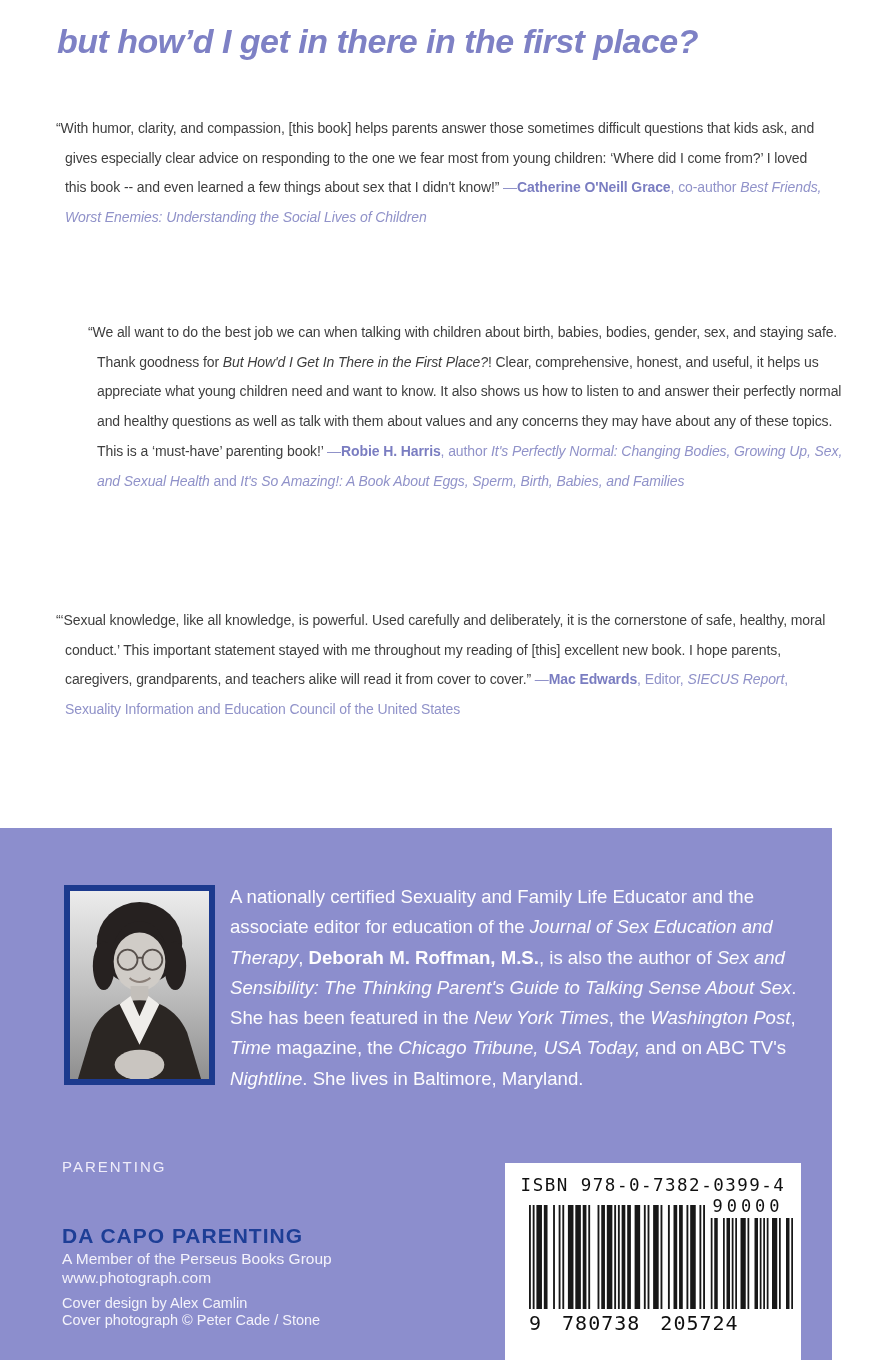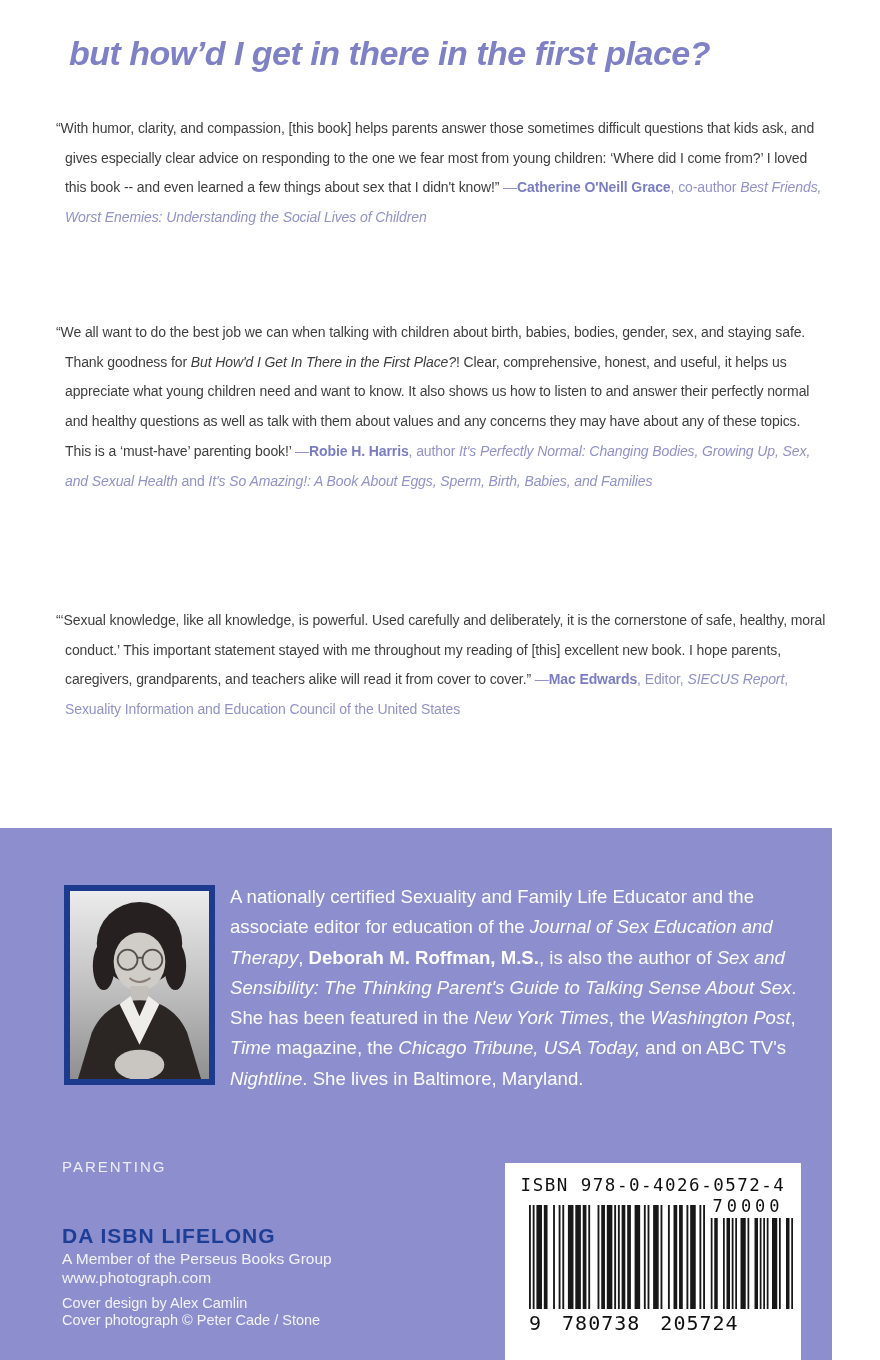"but how’d I get in" .tagline { margin: 12px -> 0 }
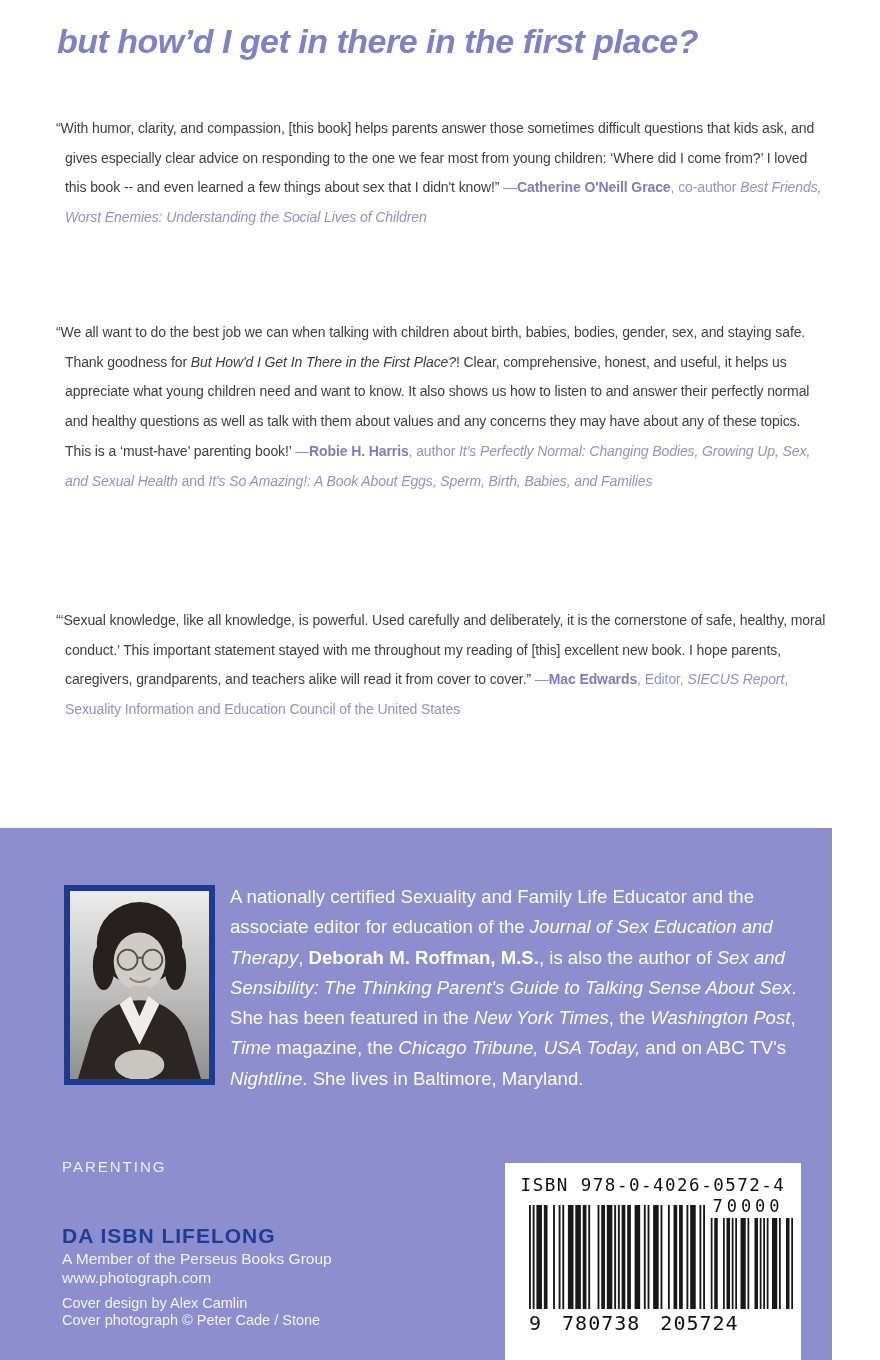"“We all want to do" .q2 { margin-left: none -> 32px }
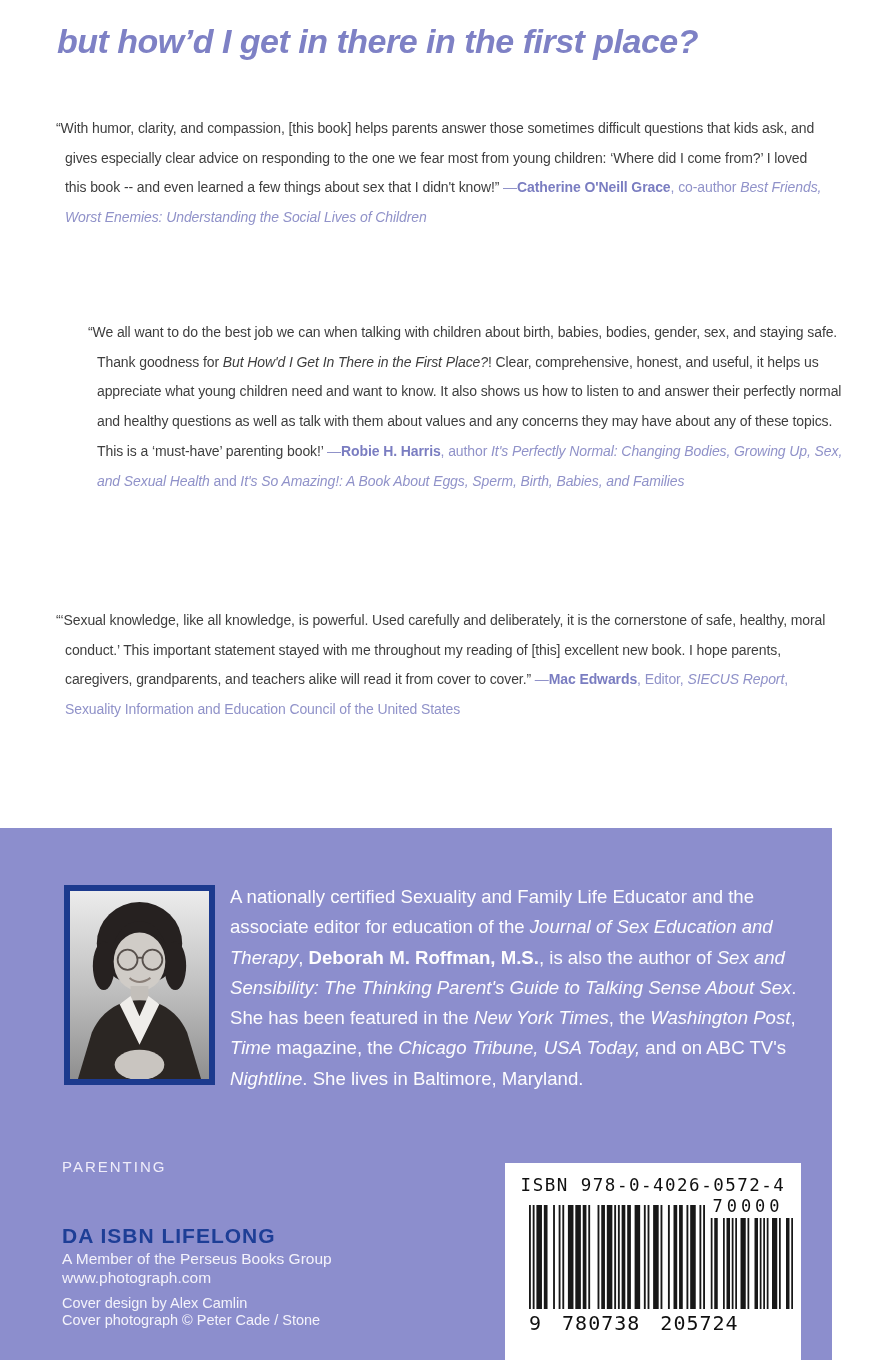"ISBN 978-0-4026-0572-4" div.isbn-label { text: 978-0-4026-0572-4 -> 978-0-7382-0399-4 }
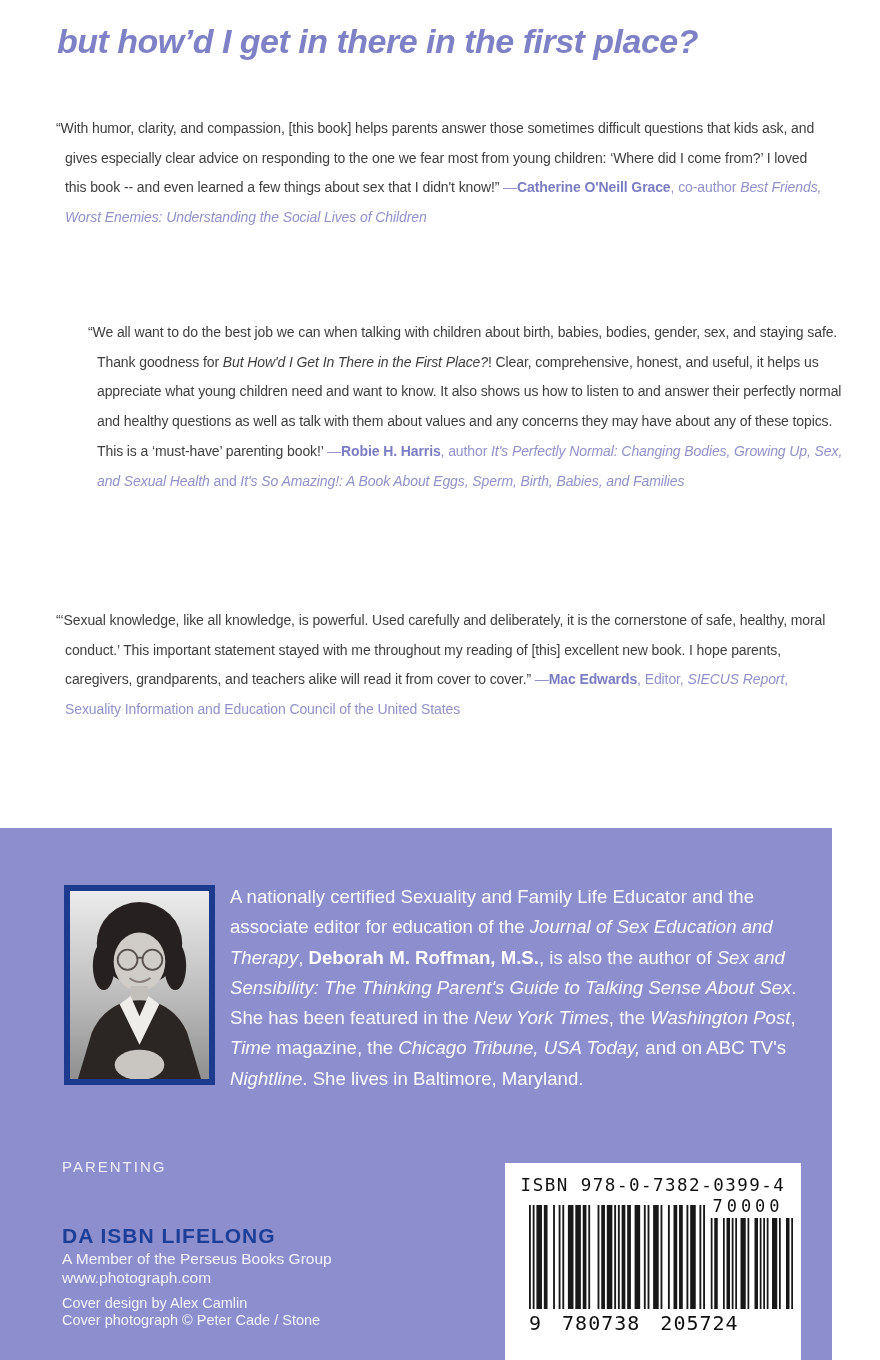"70000" div.price-code { text: 70000 -> 90000 }
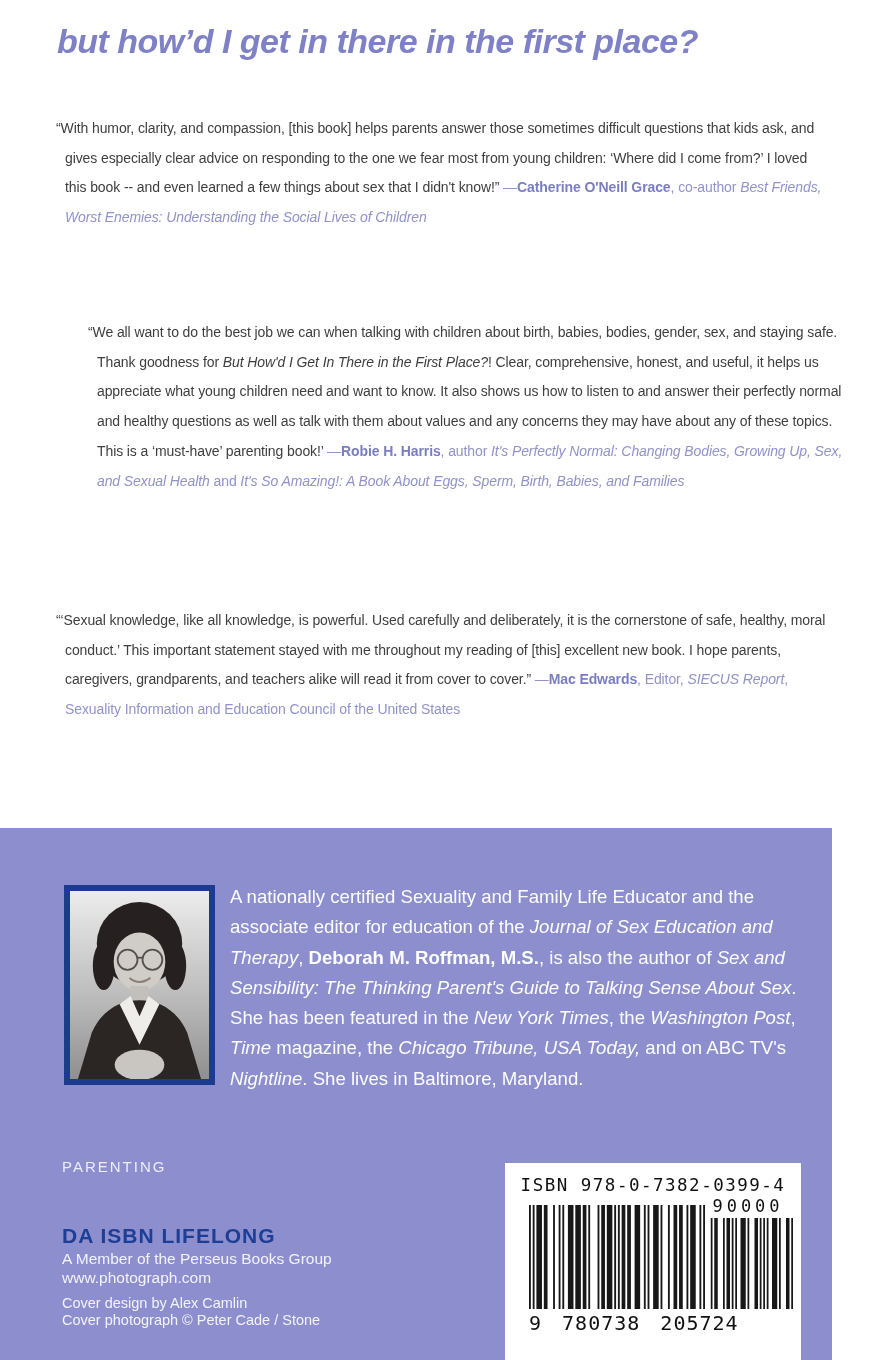"DA ISBN LIFELONG" div.imprint { text: ISBN LIFELONG -> CAPO PARENTING }
